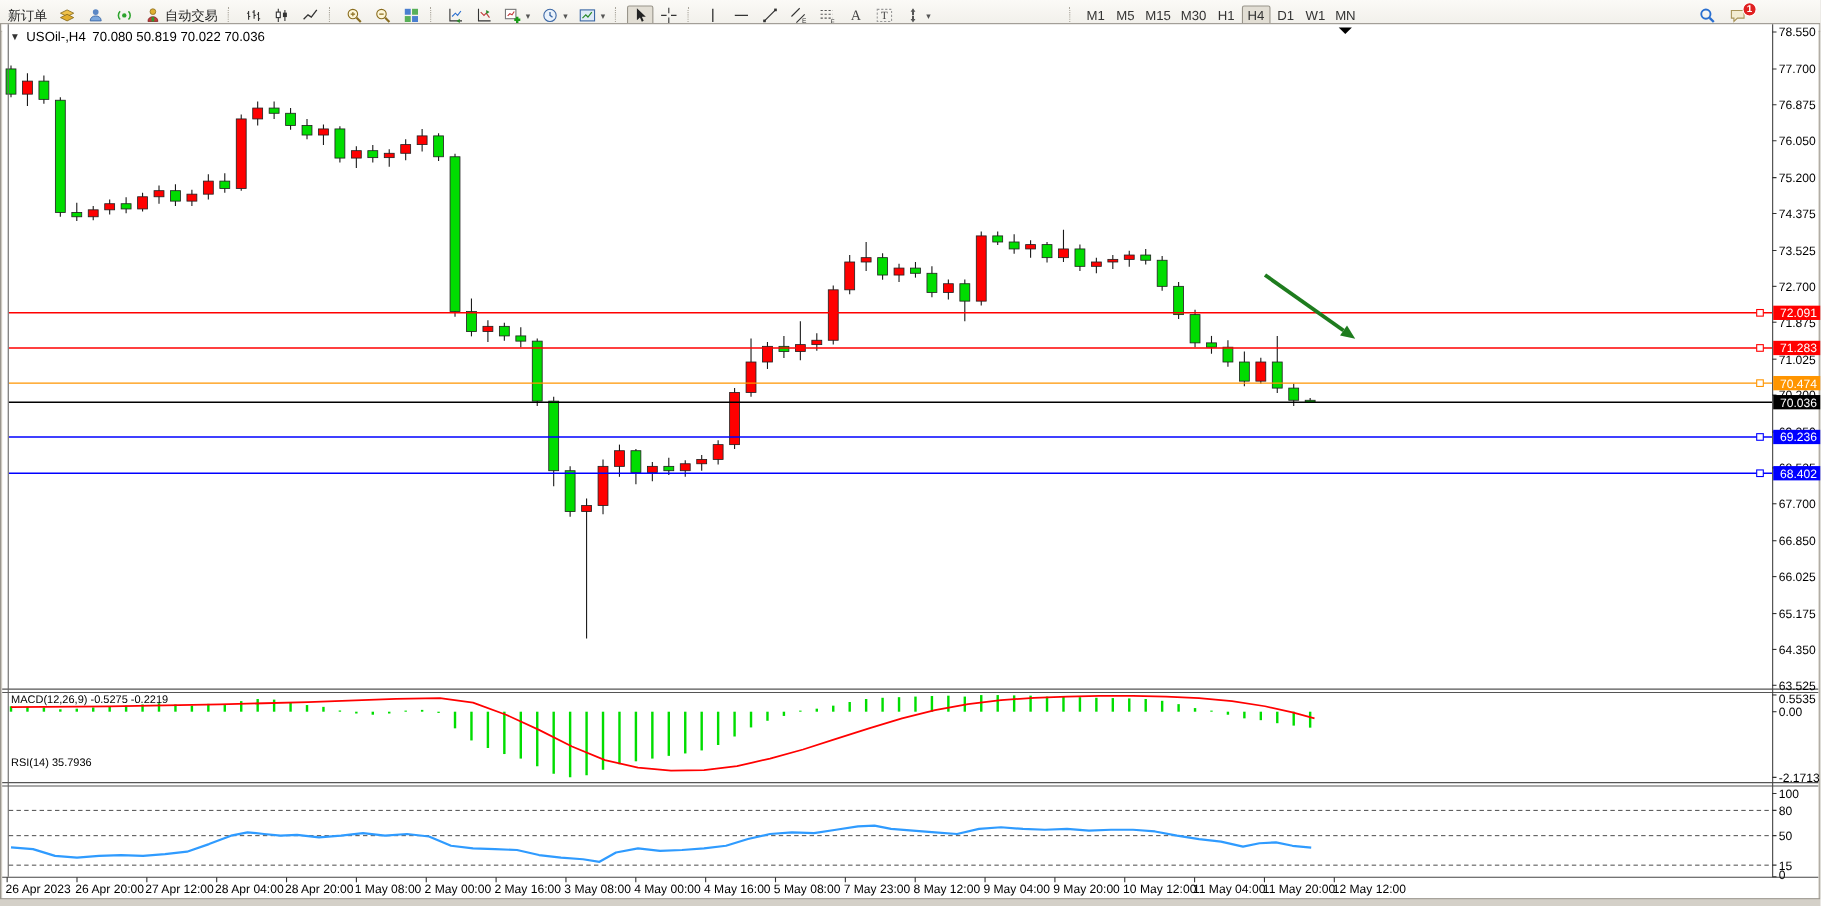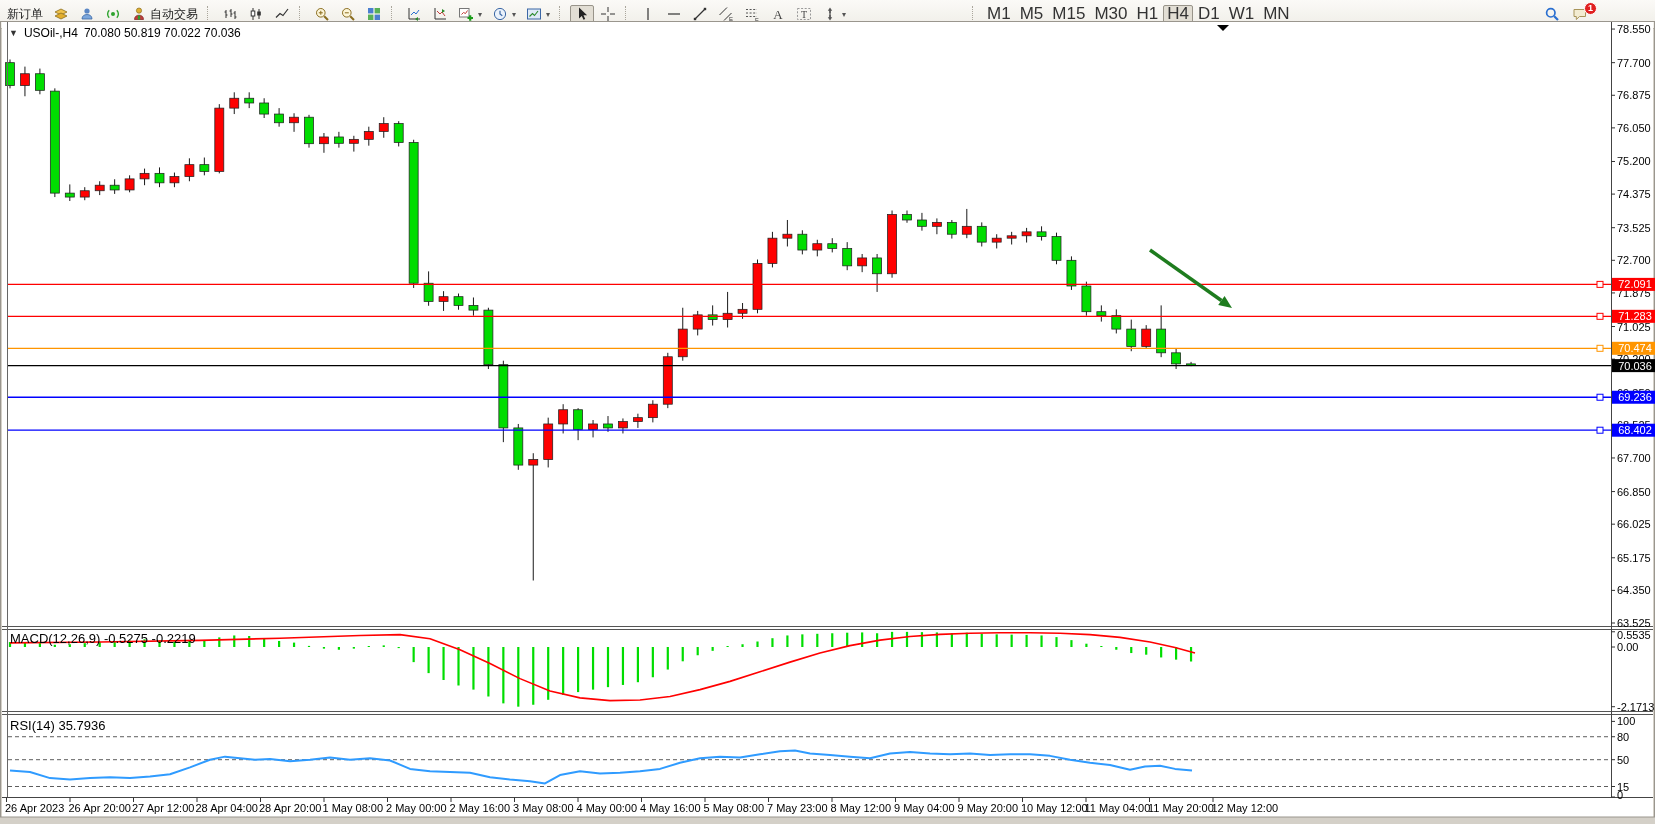"M1" .tf { font-size: 17px -> 12px }
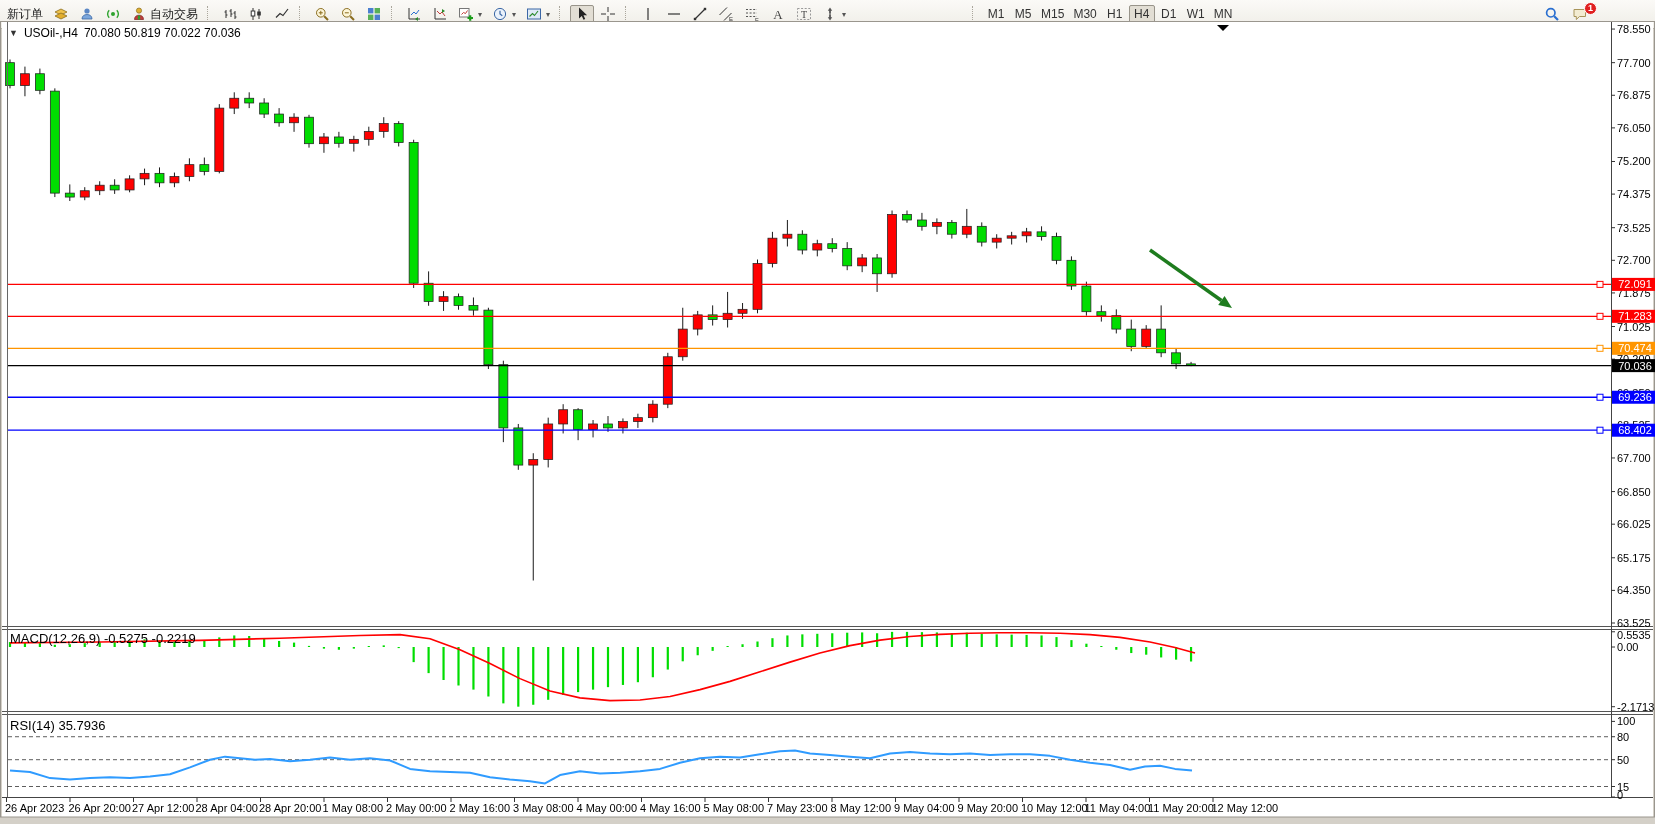"MACD(12,26,9) -0.5275 -0.2219" .panel-label { font-size: 13px -> 10px }
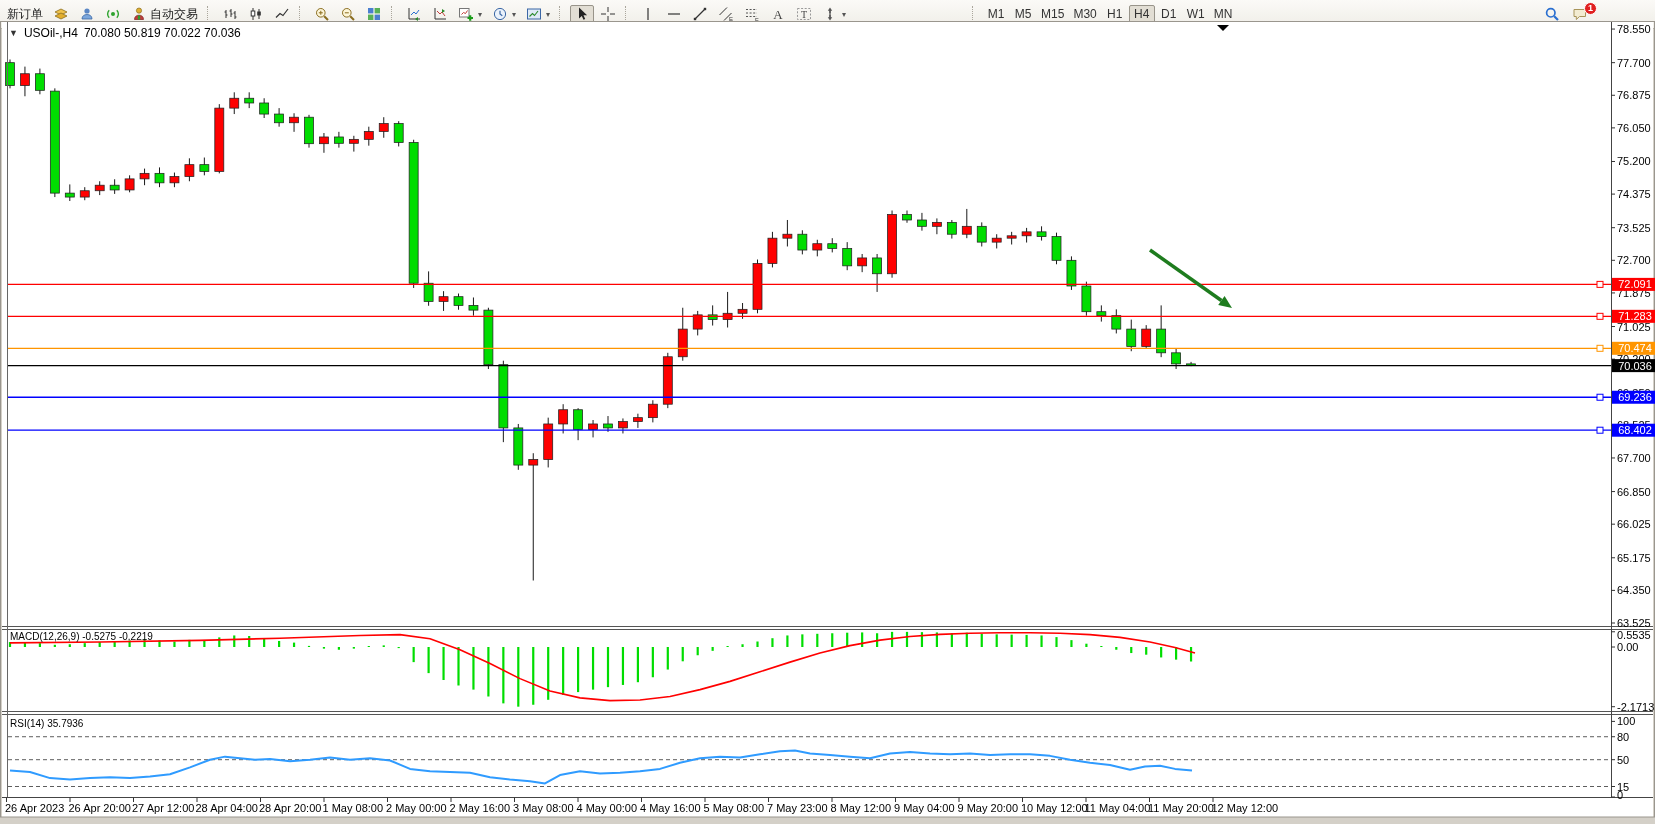"RSI(14) 35.7936" div.panel-label { top: 697px -> 667px }
